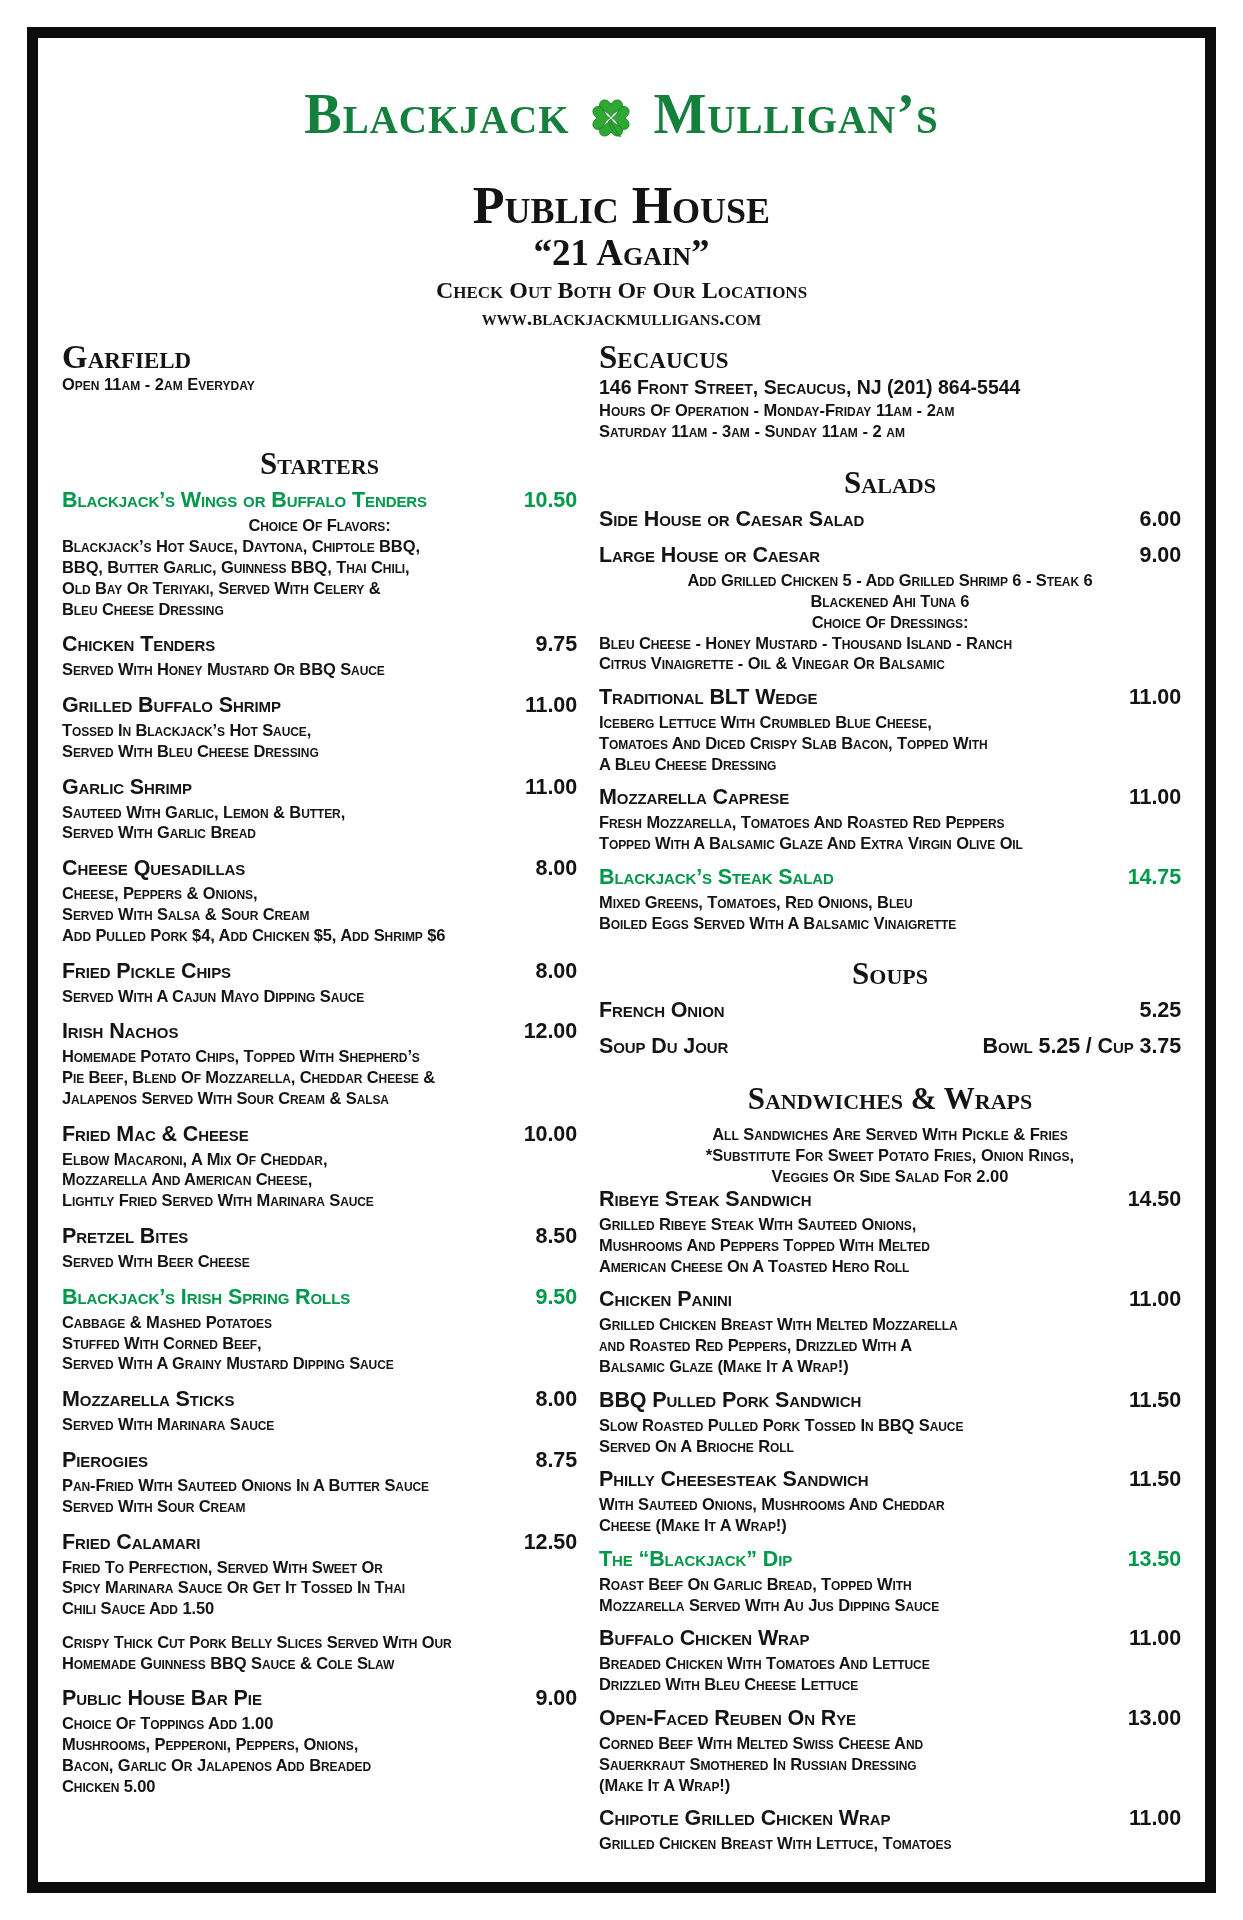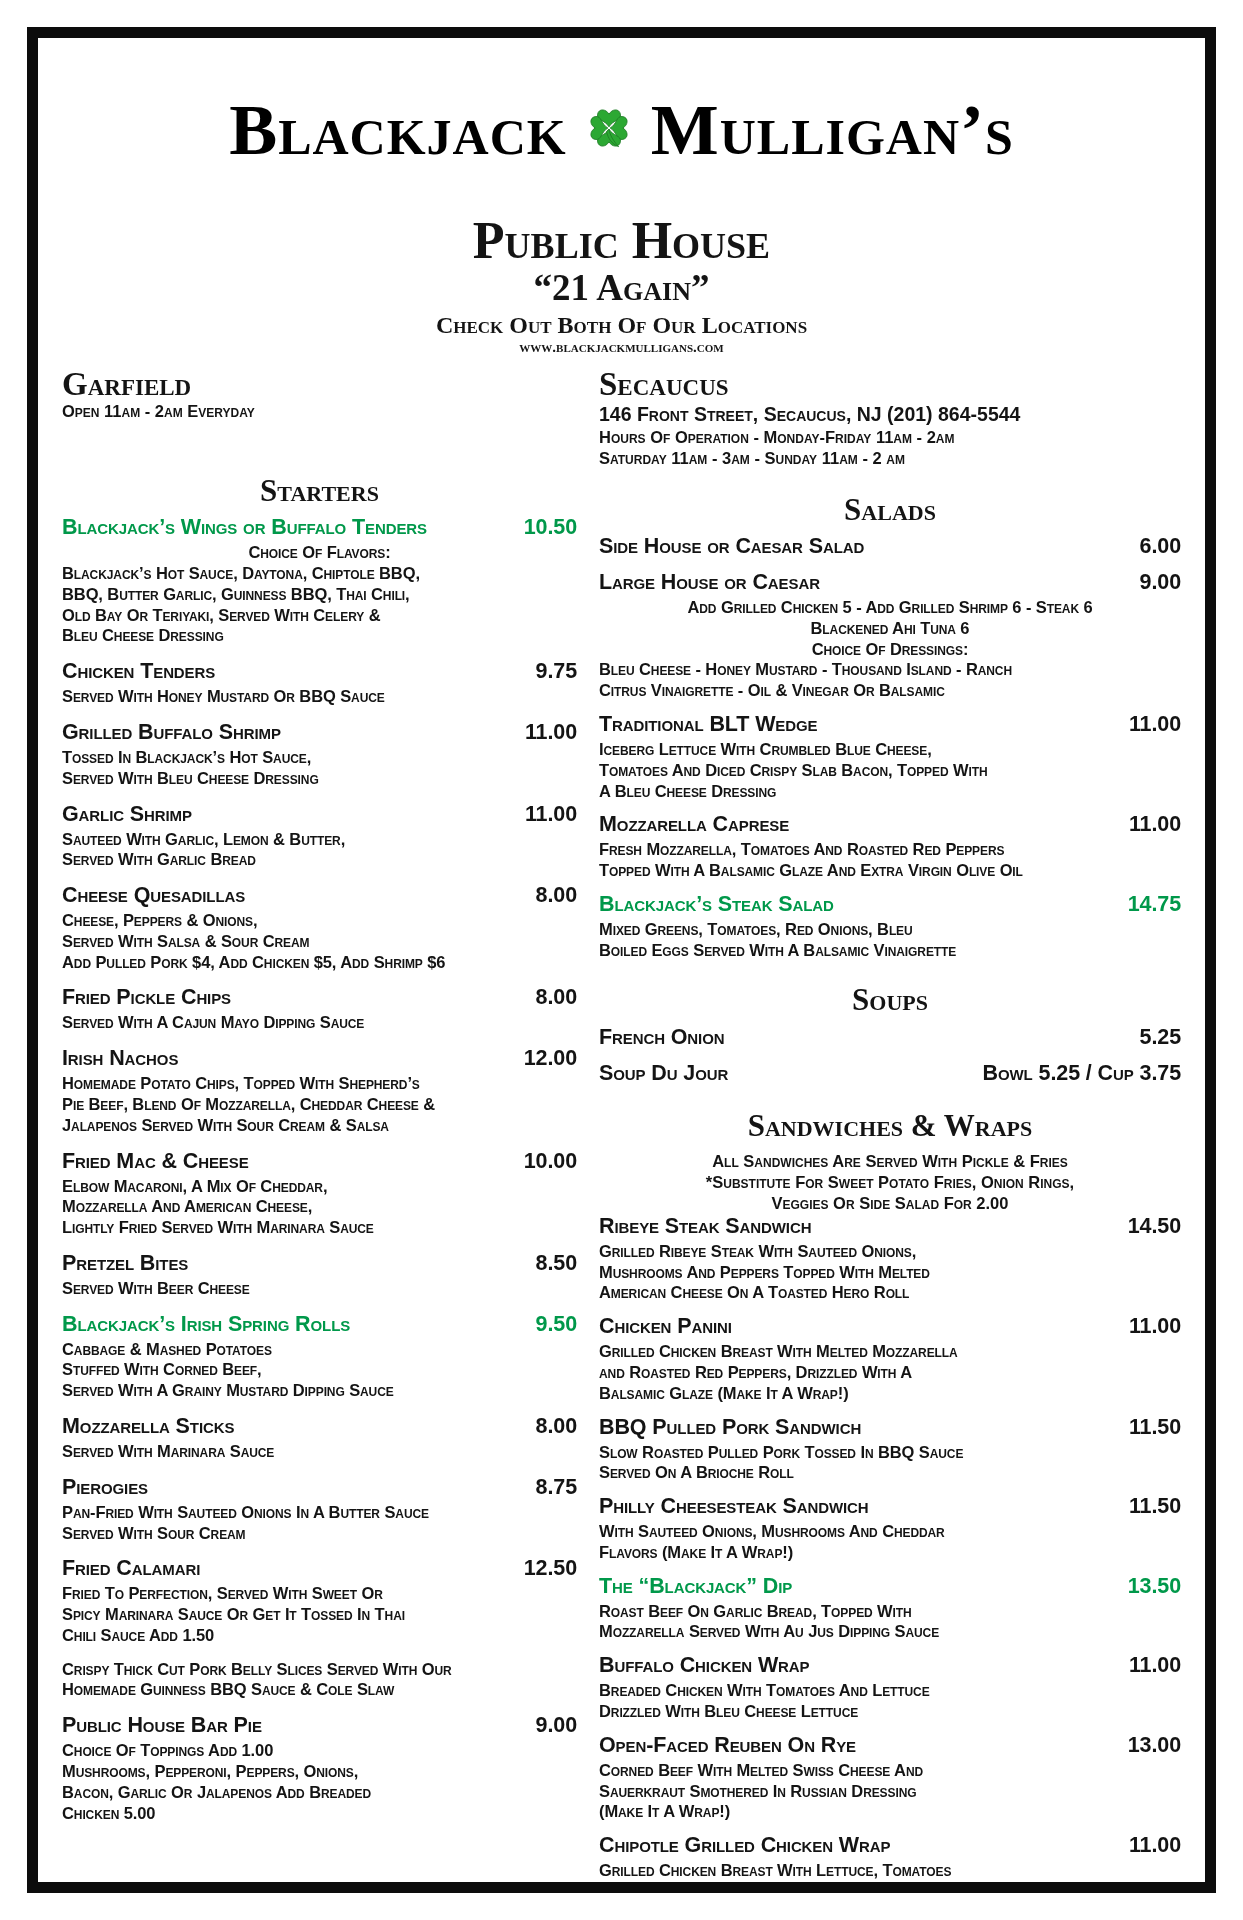"Blackjack" .title-line { align-items: flex-start -> flex-end; color: #000000 -> #15803d; font-size: 72px -> 56px }
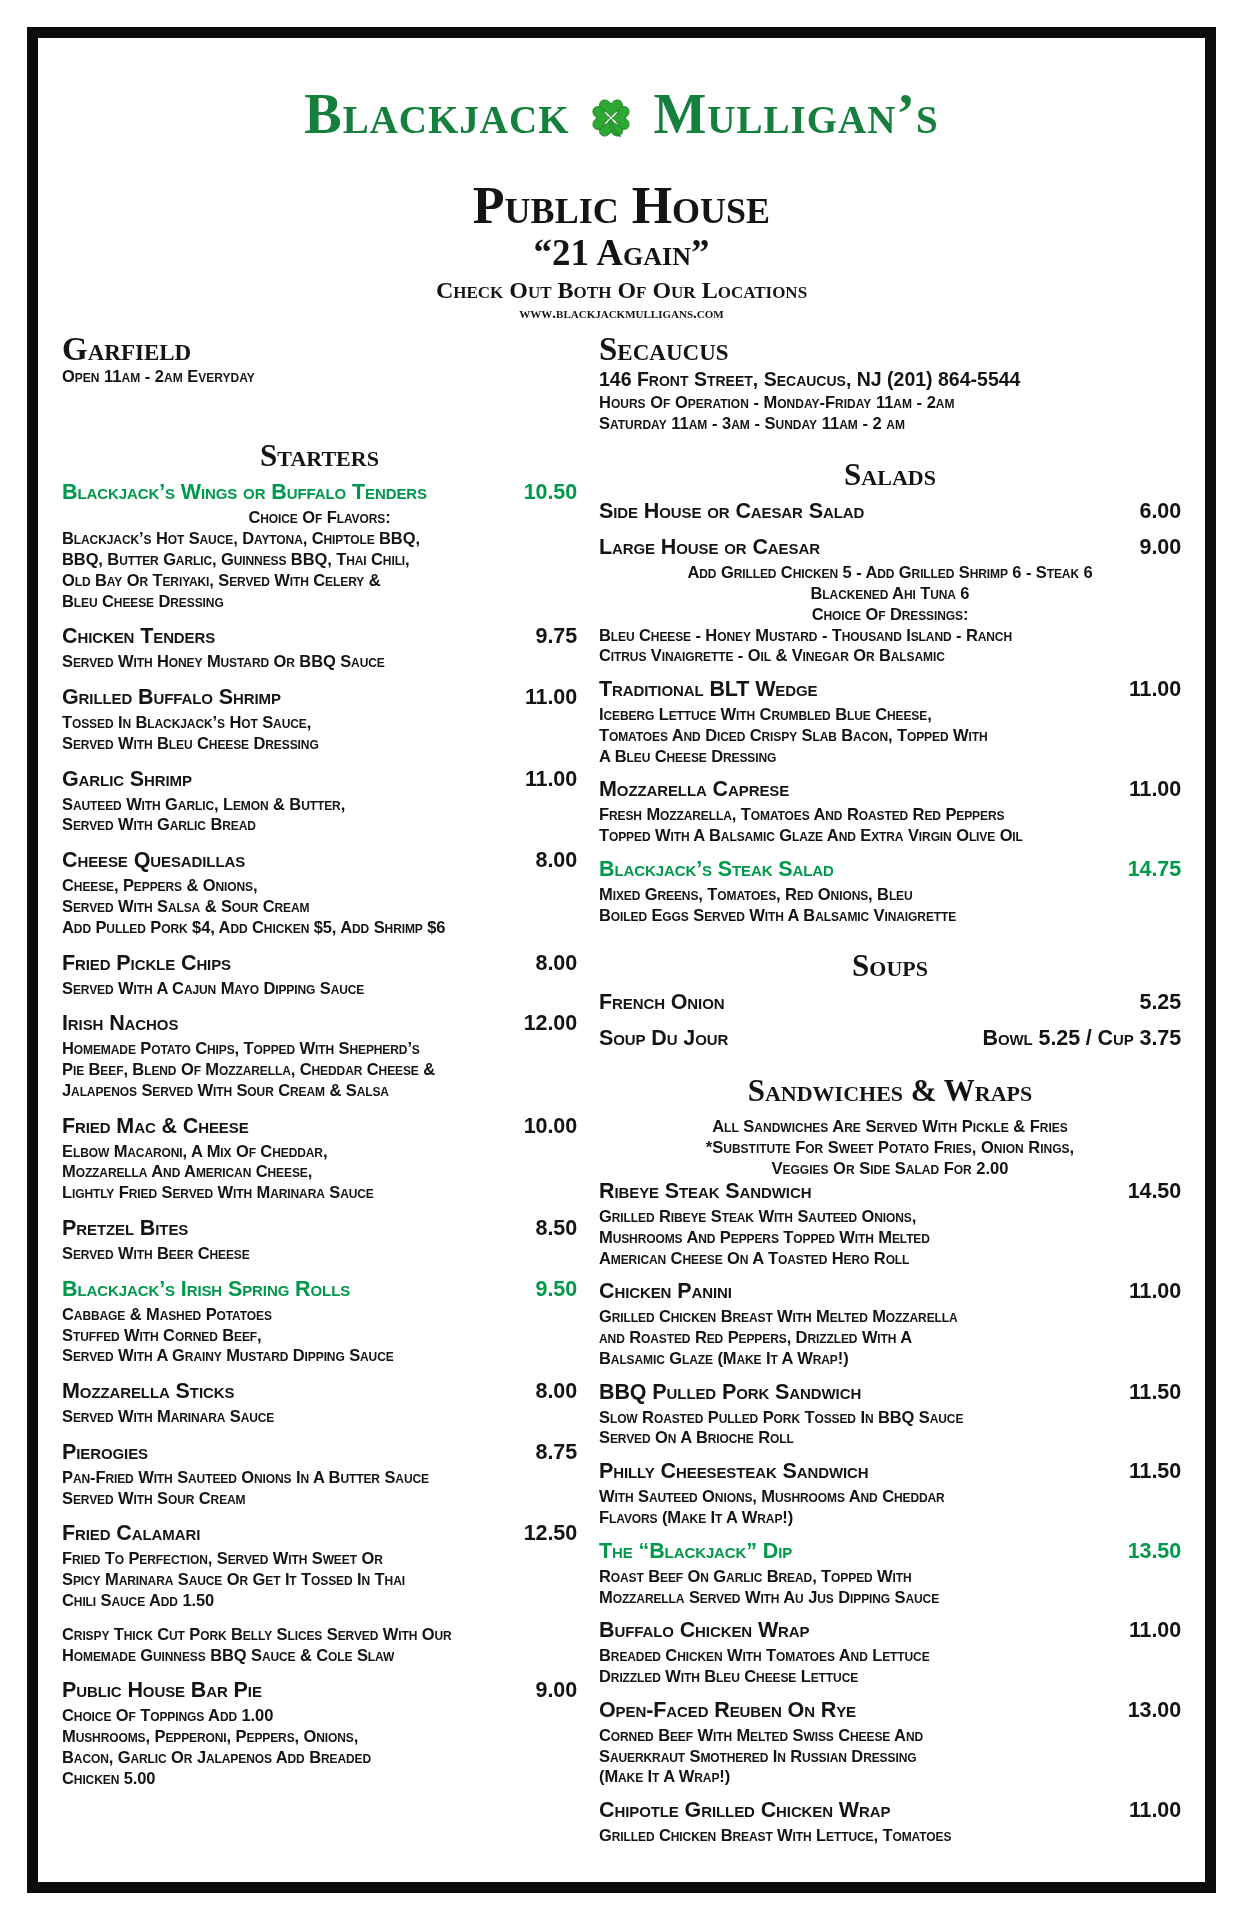"www.blackjackmulligans.com" .website { font-size: 15px -> 22px }
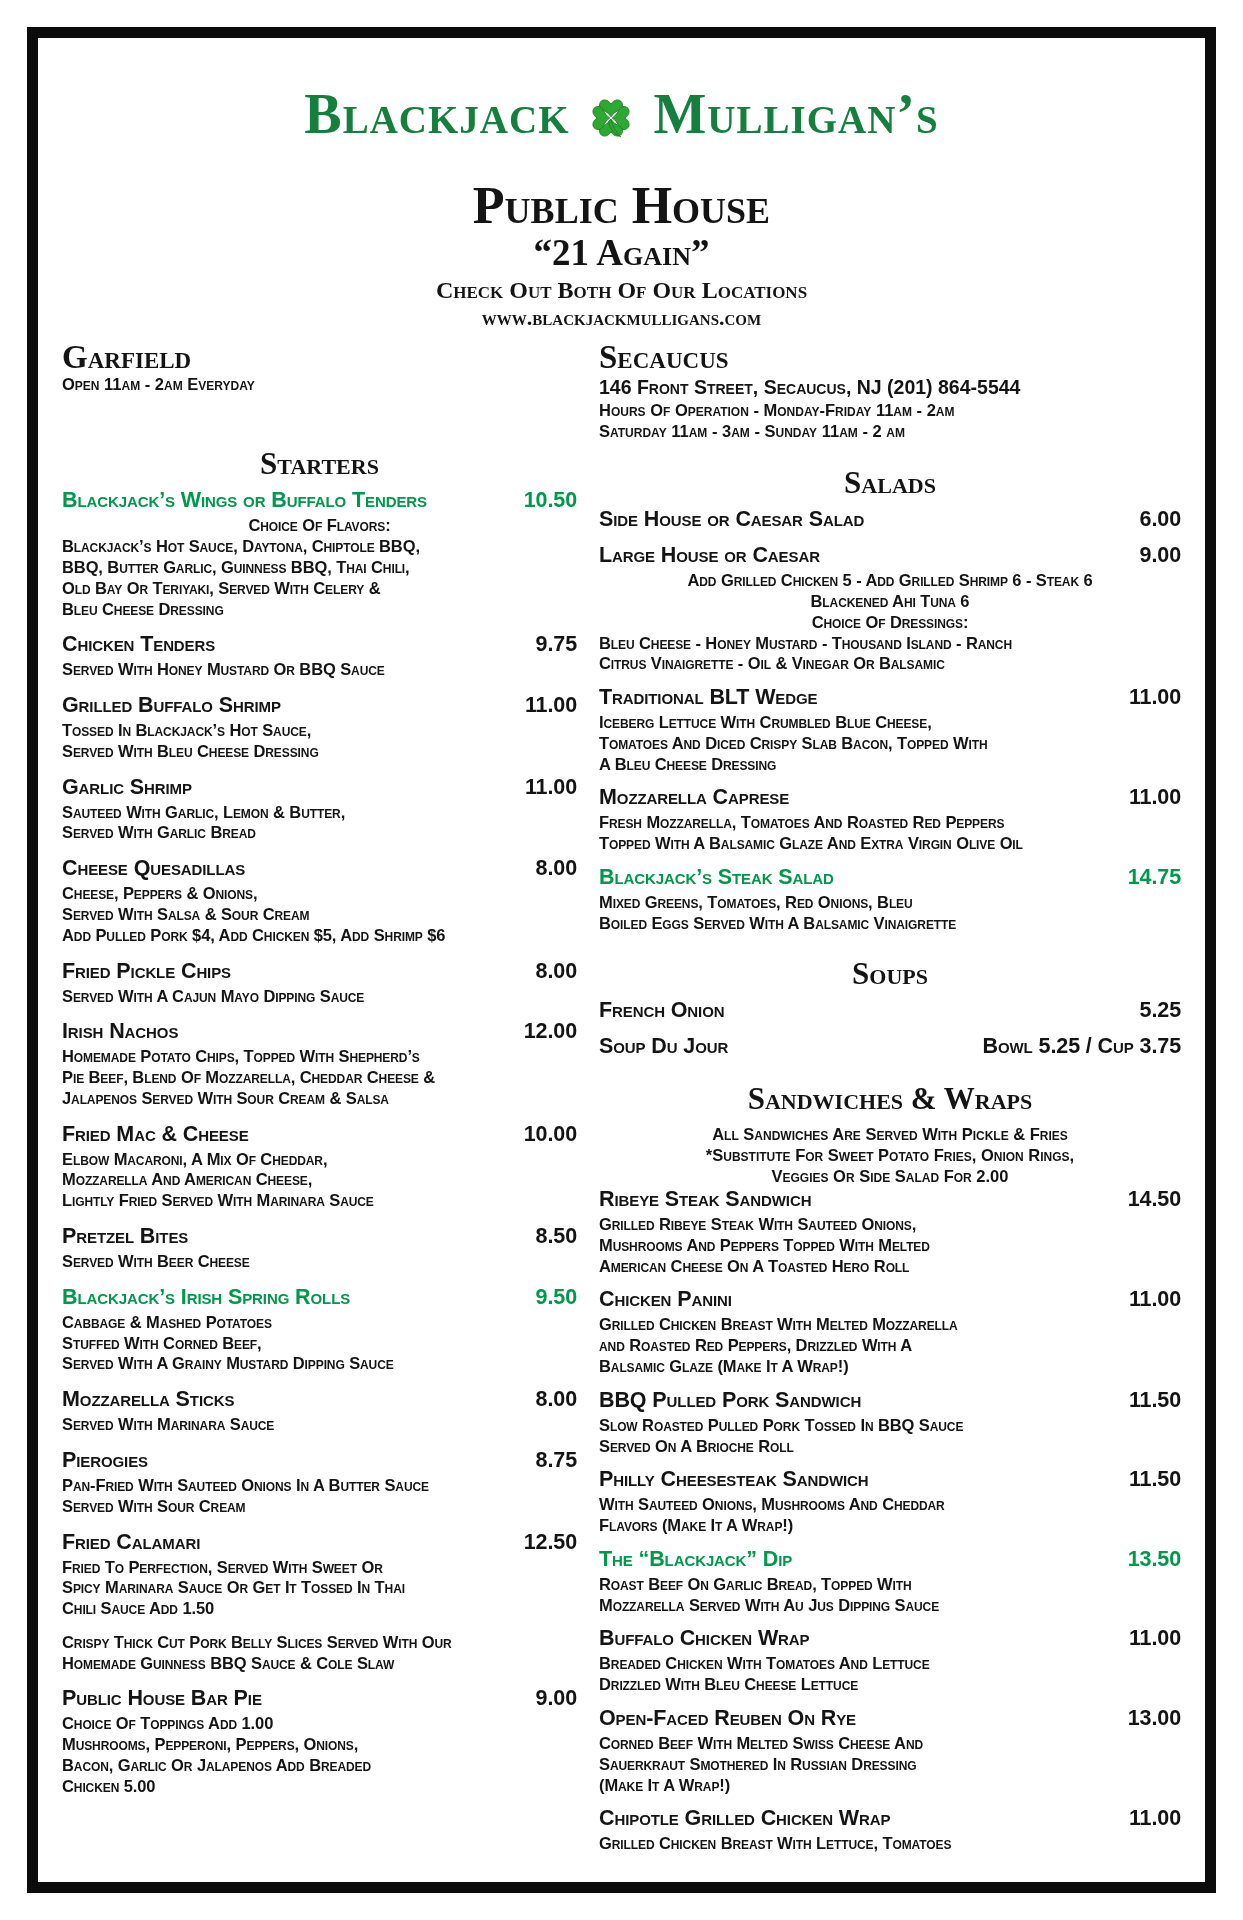"Flavors (Make It A Wrap!)" div.dline { text: Flavors -> Cheese }
